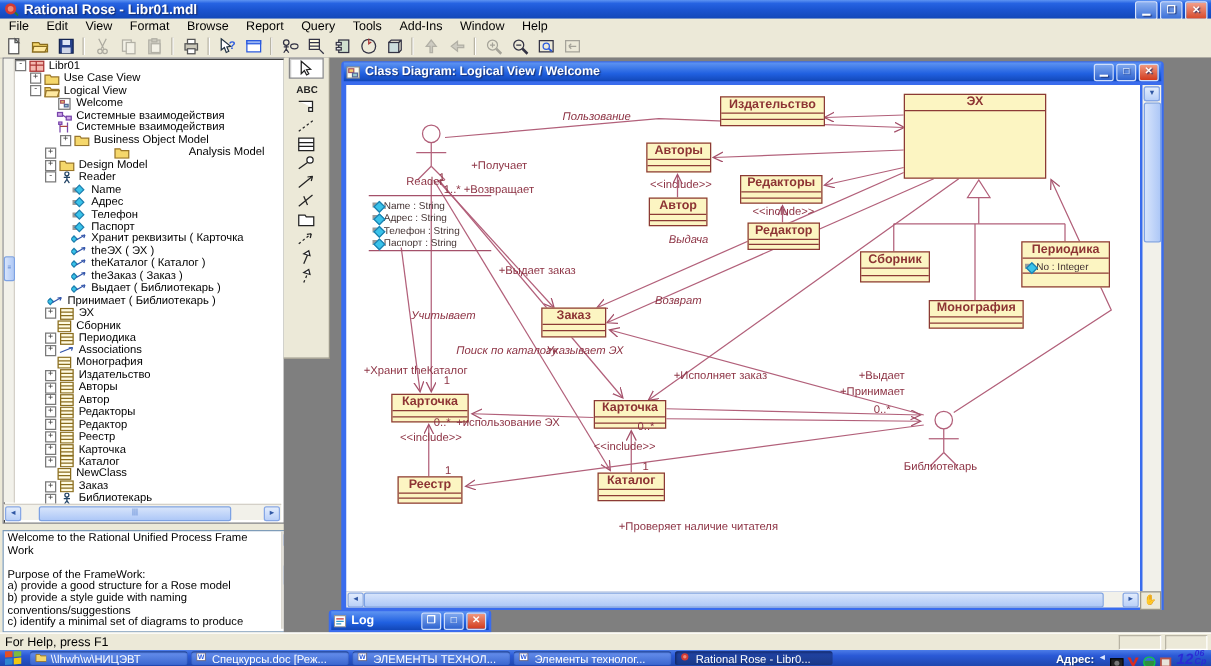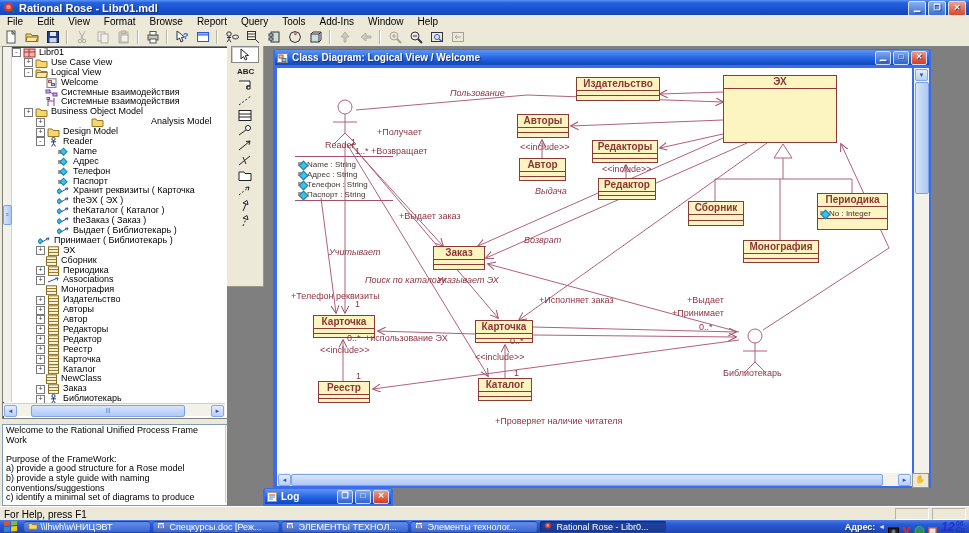"Business Object Model" div.trow { padding-left: 12px -> 36px }
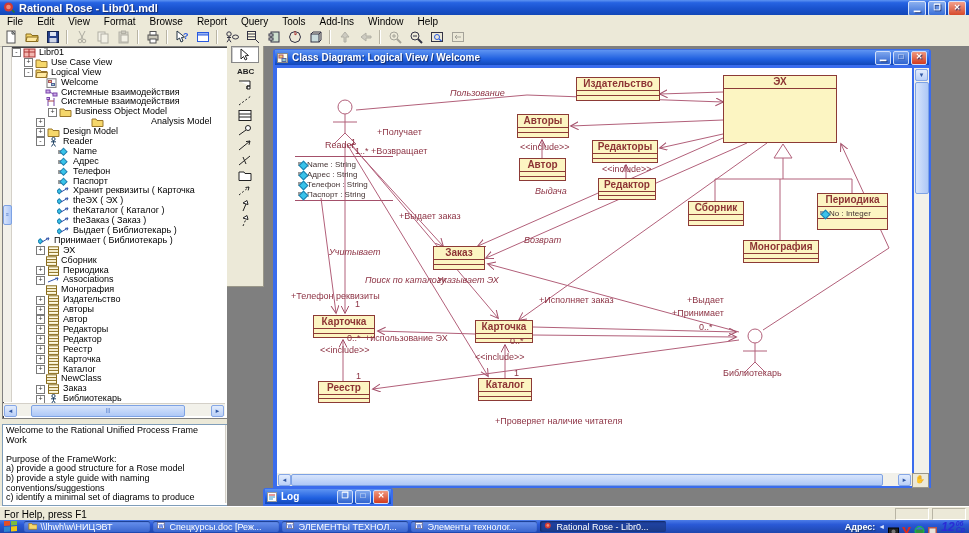"+Телефон реквизиты" div.lbl { text: +Телефон реквизиты -> +Хранит theКаталог }
